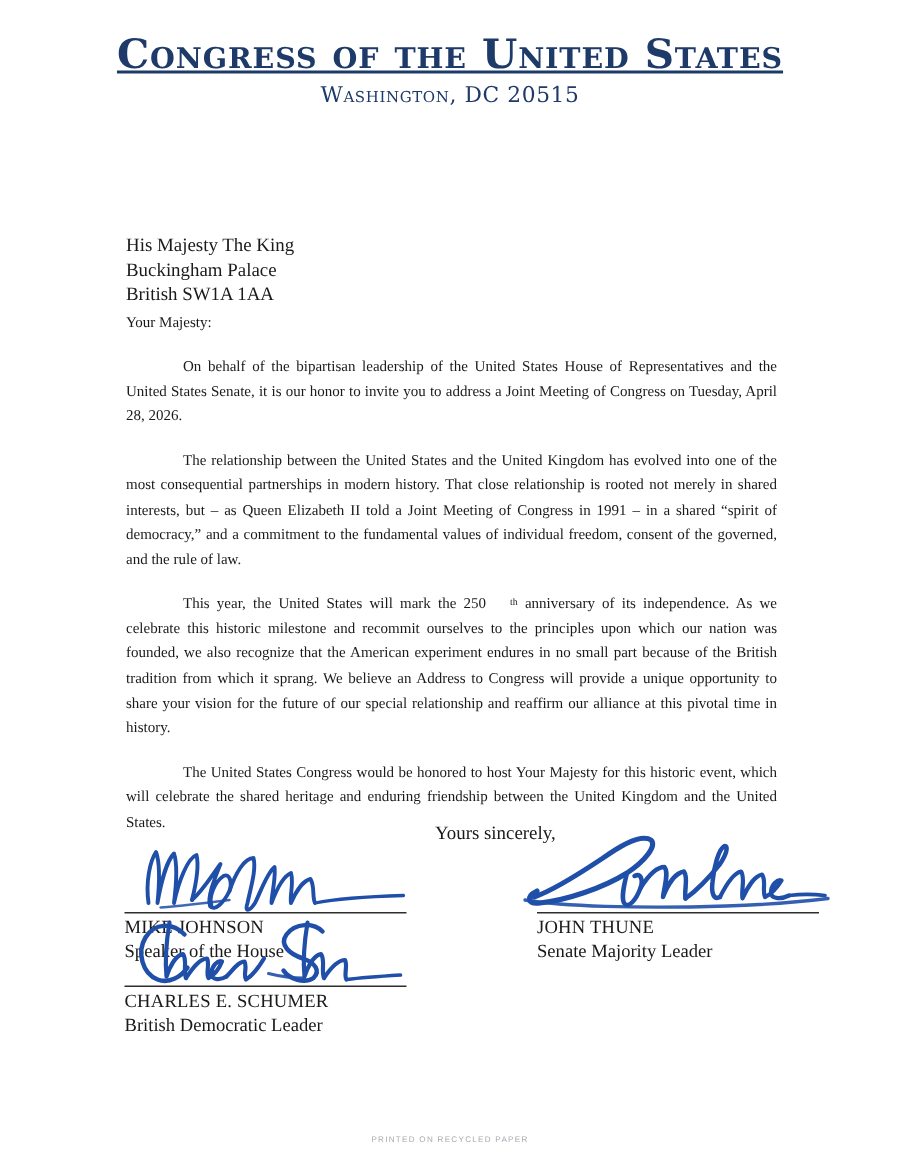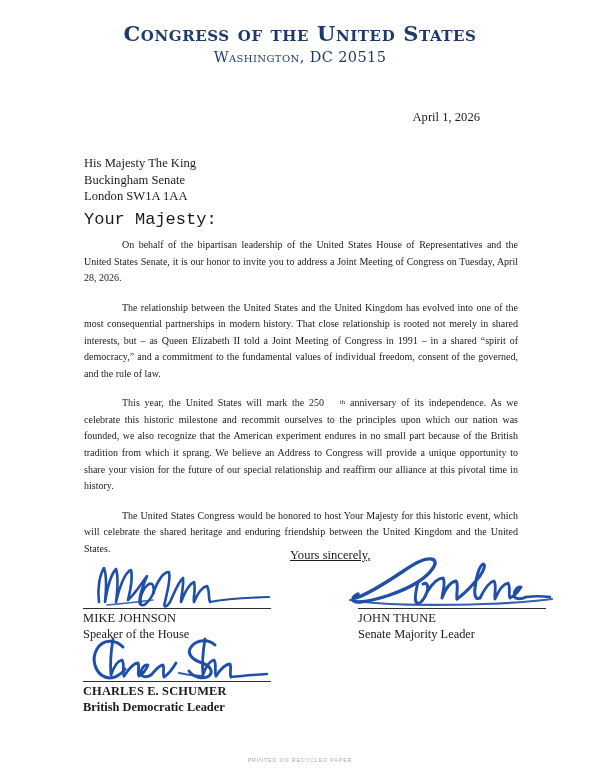"Congress of the United States" .letterhead .line1 { font-size: 21px -> 27px; text-decoration: none -> underline }
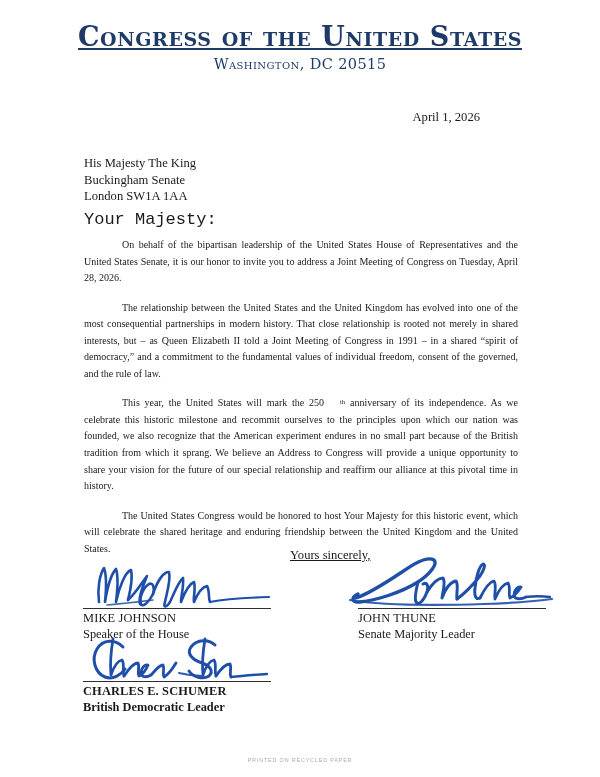"April 1, 2026" div.date-line { html: <div>April 1, 2026</div> -> none }
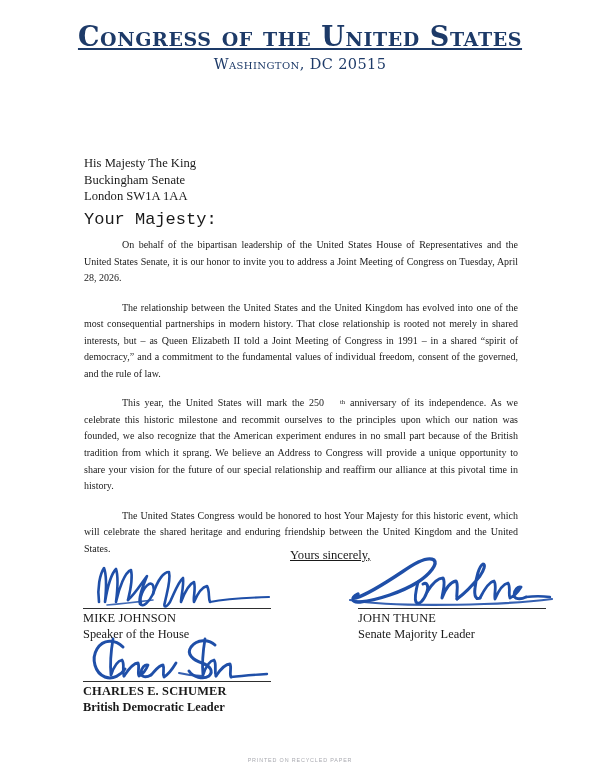"Buckingham Senate" div { text: Senate -> Palace }
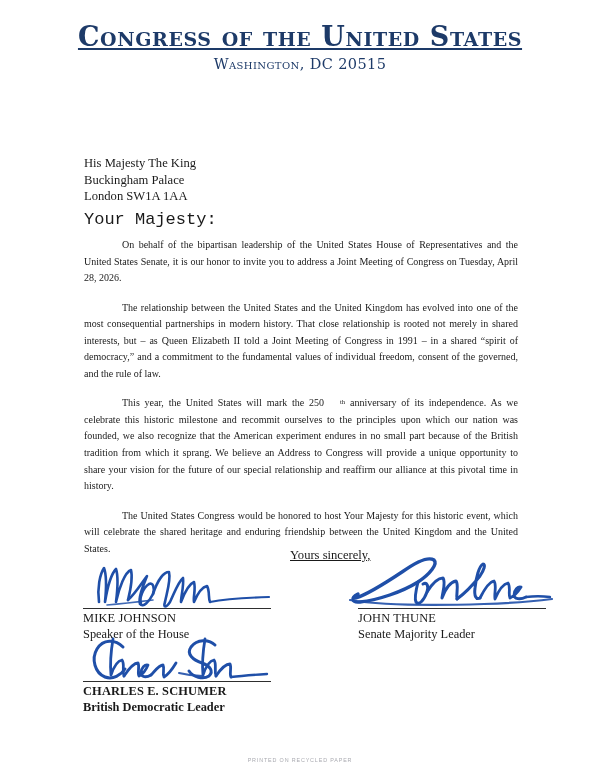"London SW1A 1AA" div { text: London -> British }
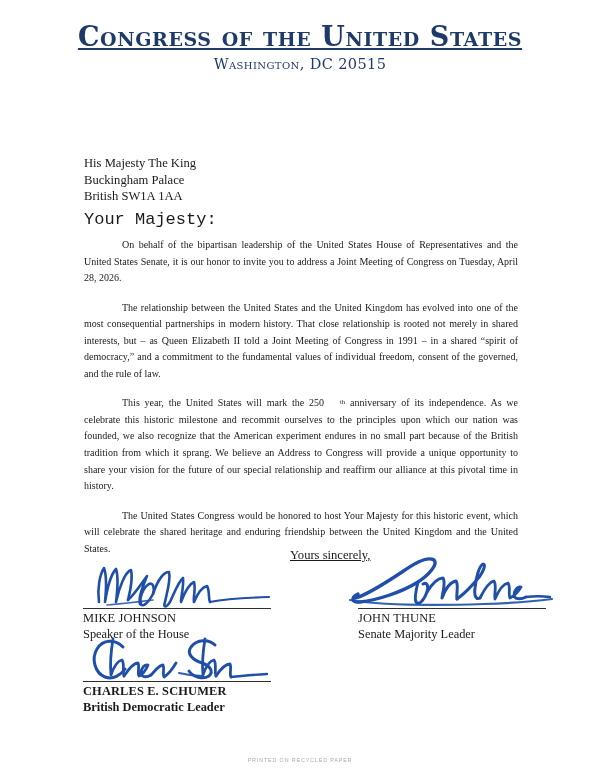"Your Majesty:" .salutation { font-family: Liberation Mono, monospace -> none; font-size: 17px -> 10px }
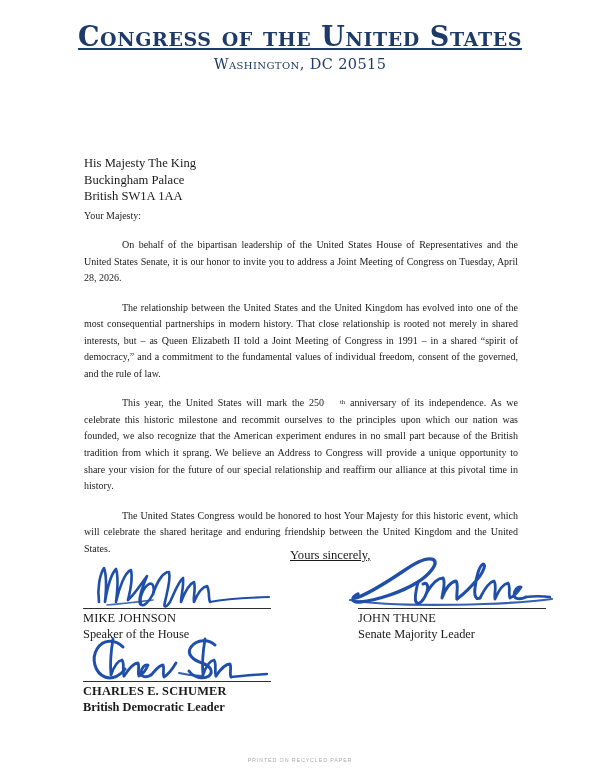"Yours sincerely," .closing { text-decoration: underline -> none }
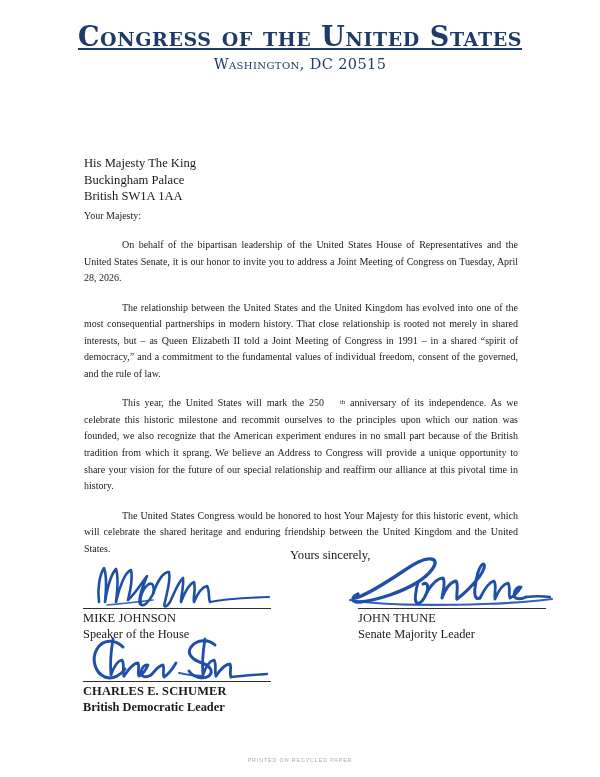"CHARLES E. SCHUMER" .sig-block.row-bottom { font-weight: bold -> none; top: 633px -> 609px }
